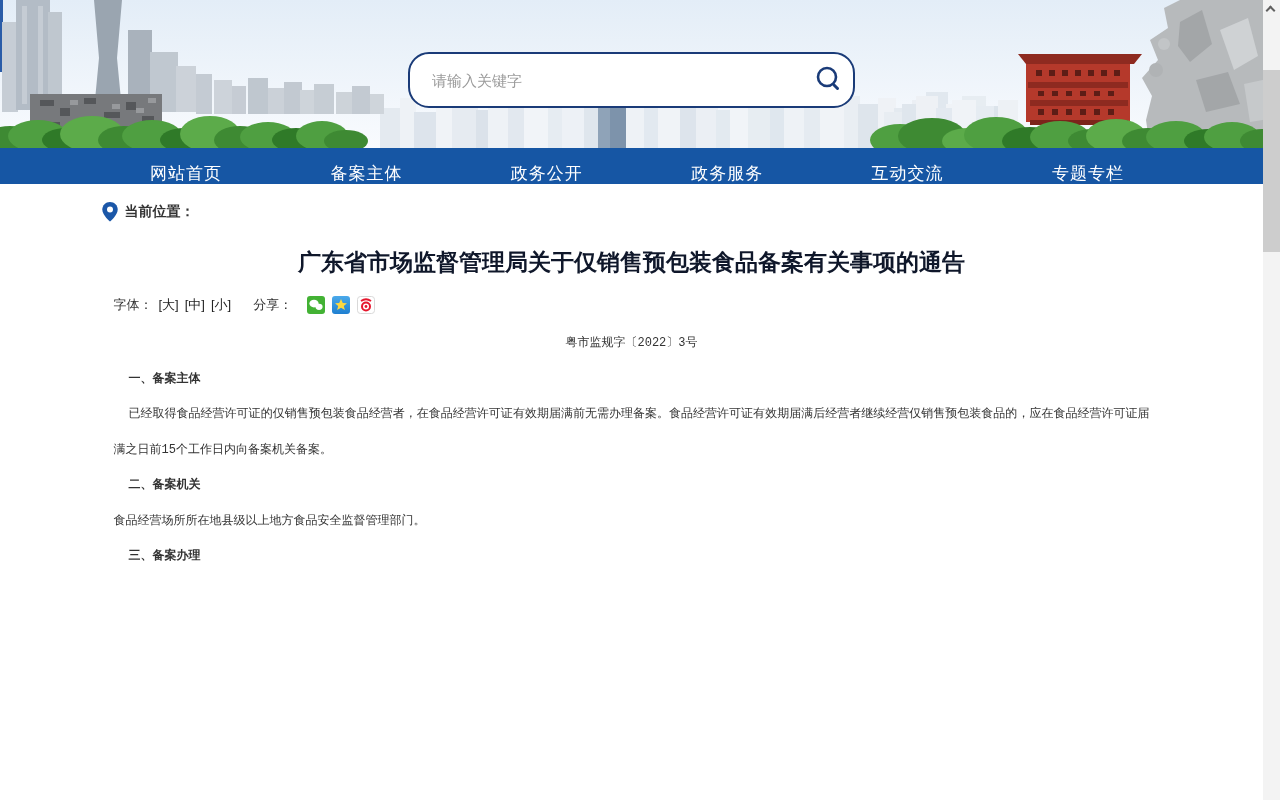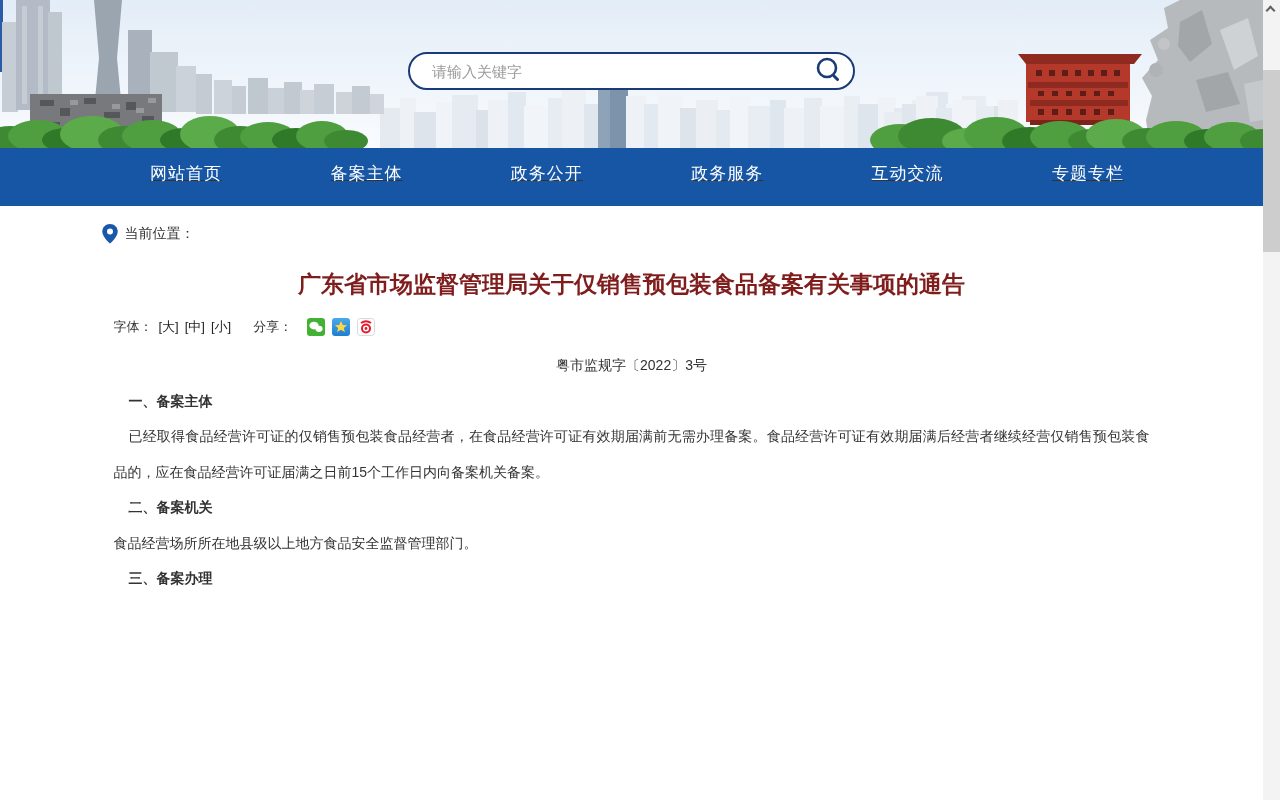"请输入关键字" .search-box { height: 38px -> 56px }
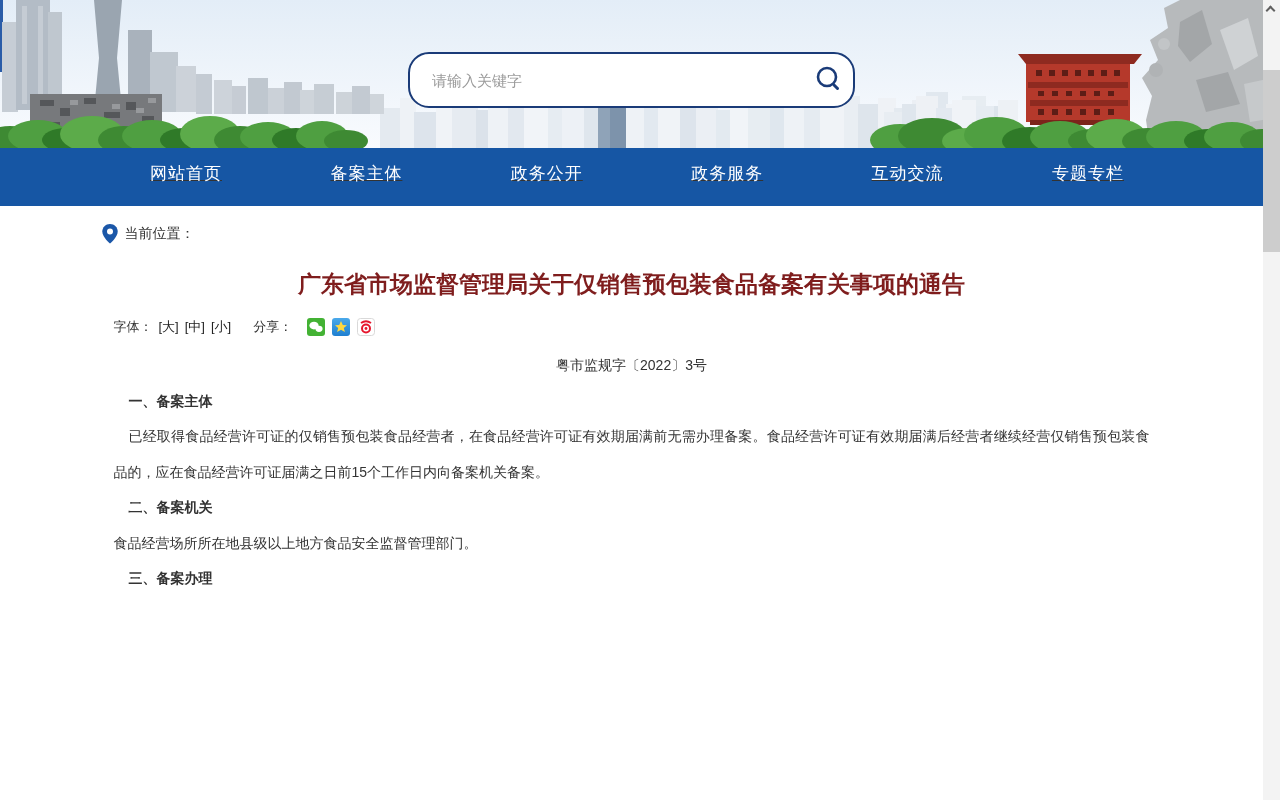"网站首页" .nav { height: 58px -> 36px; text-decoration: underline -> none }
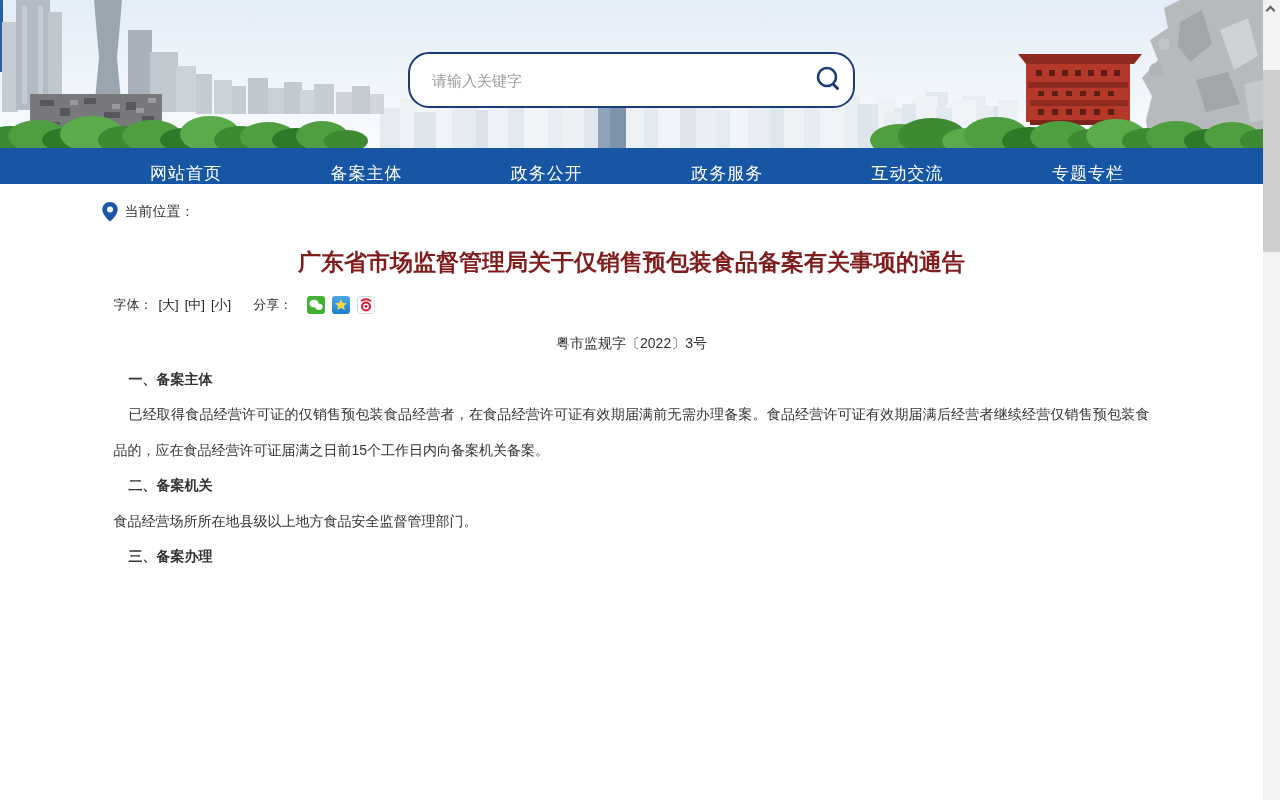"当前位置：" .breadcrumb b { font-weight: normal -> bold }
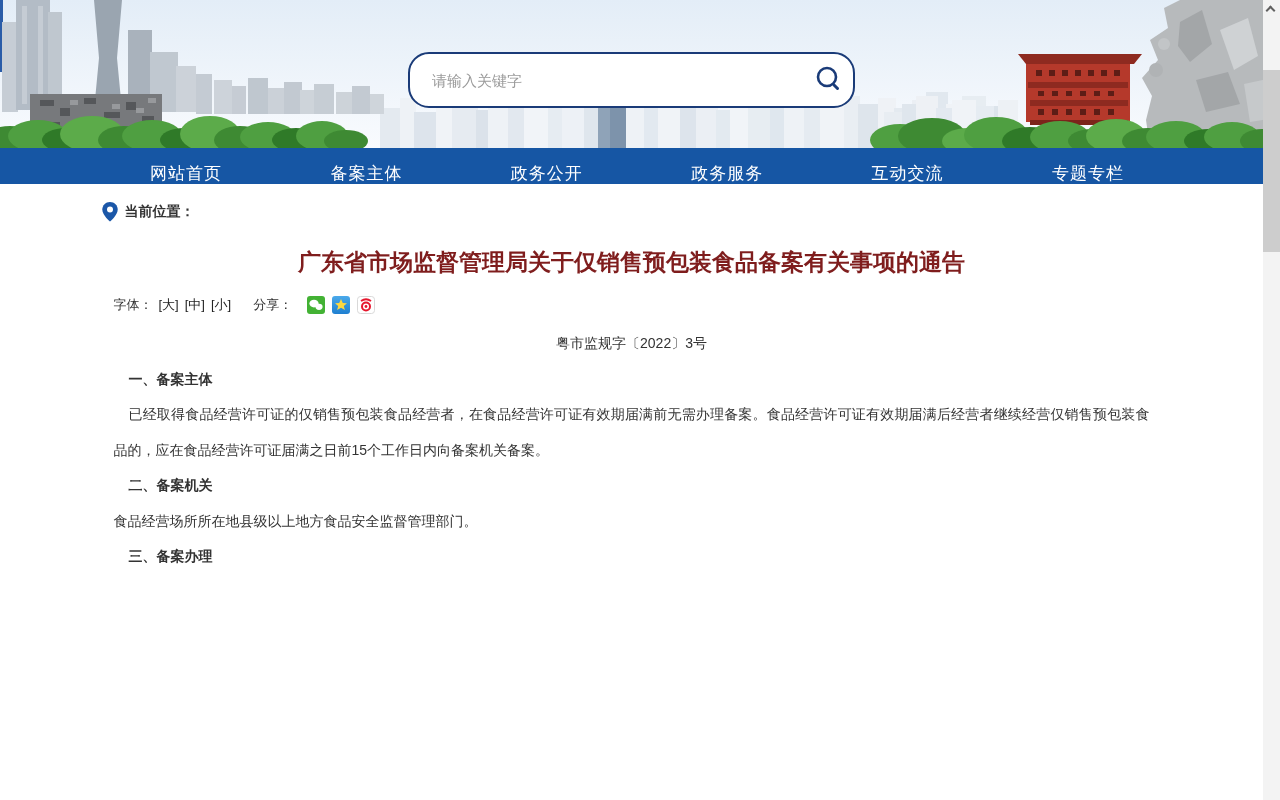"广东省市场监督管理局关于仅销售预包装食品备案有关事项的通告" .art-title { color: #7f1d1d -> #0f172a }
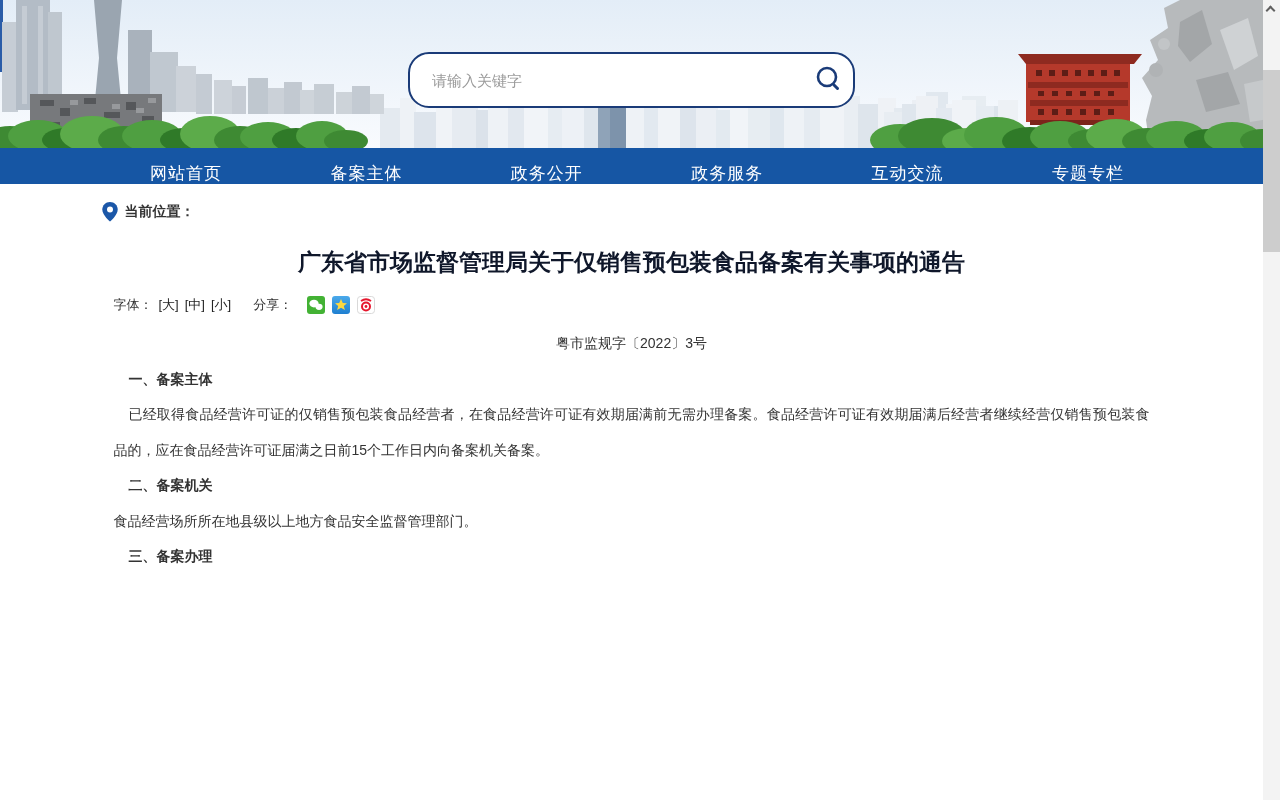"粤市监规字〔2022〕3号" .article { font-family: none -> Liberation Mono, monospace; font-size: 14px -> 12px }
